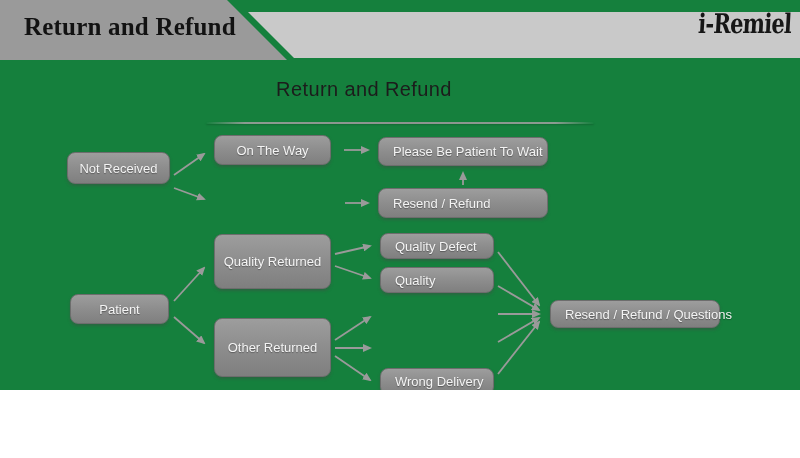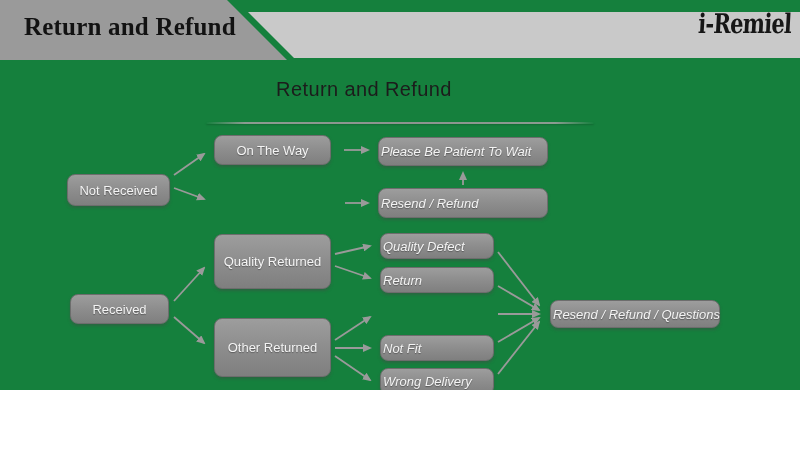"Please Be Patient To Wait" .node.left { font-style: italic -> none; padding-left: 2px -> 14px }
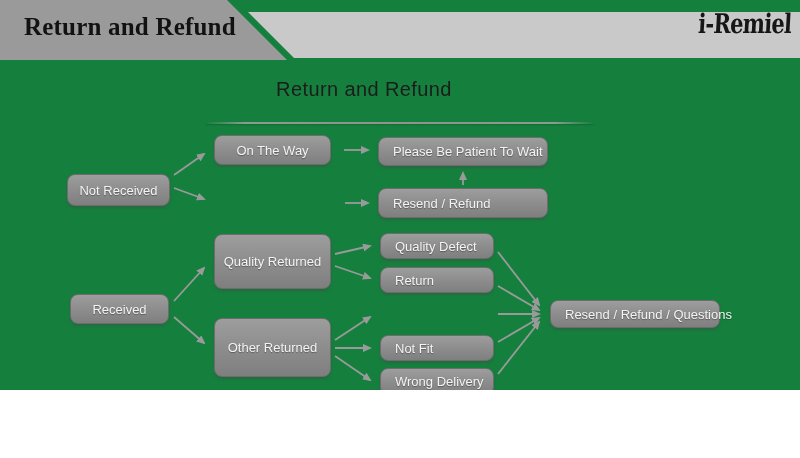"Not Received" div.node { top: 174px -> 152px }
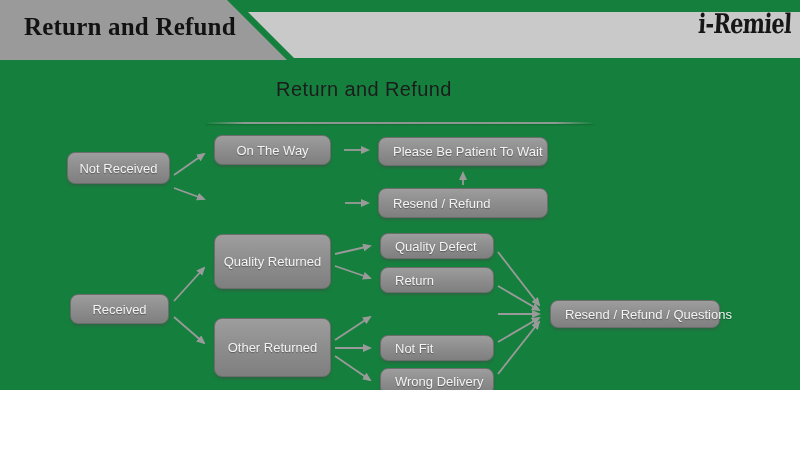"Return" div.node { text: Return -> Quality }
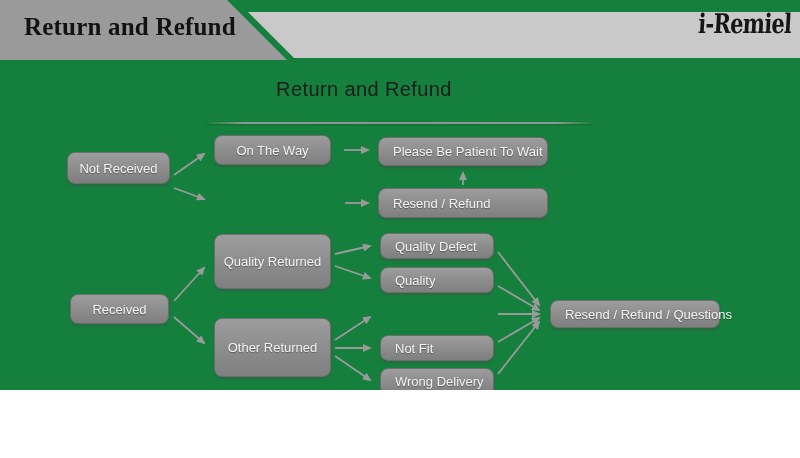"Received" div.node { text: Received -> Patient }
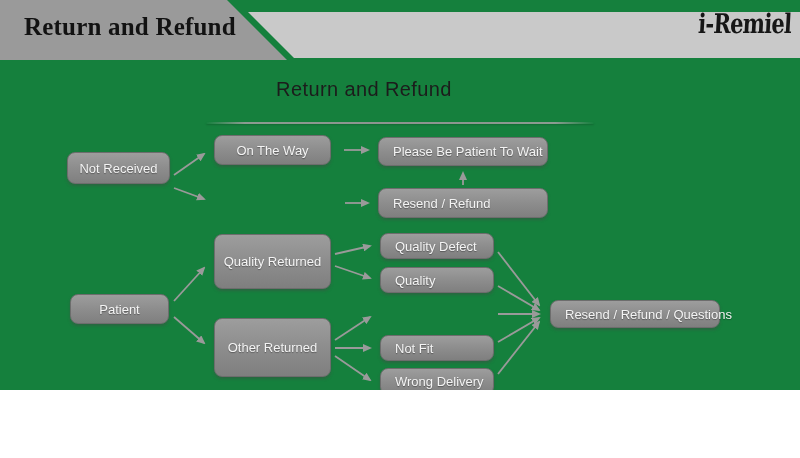"Not Fit" div.node { html: <div>Not Fit</div> -> none }
